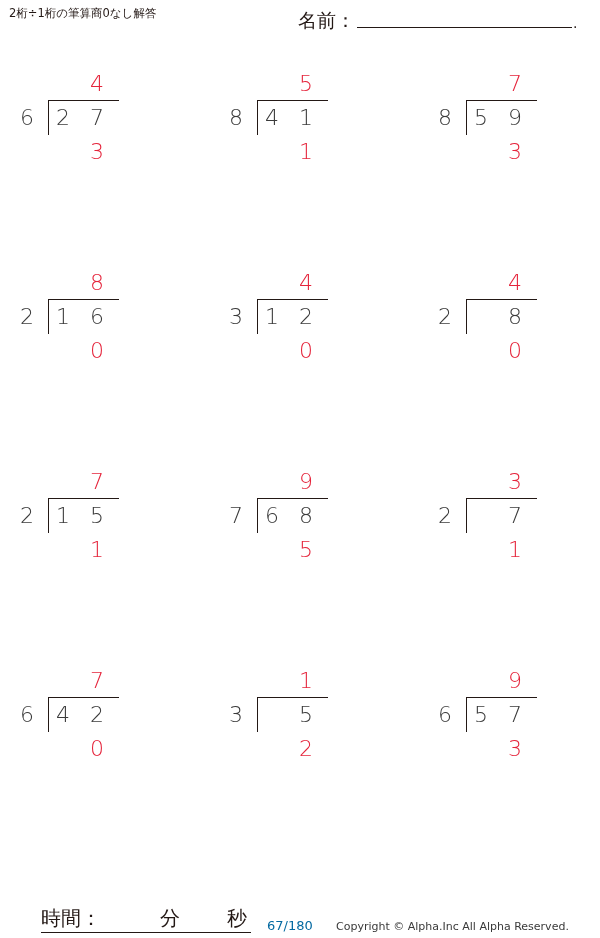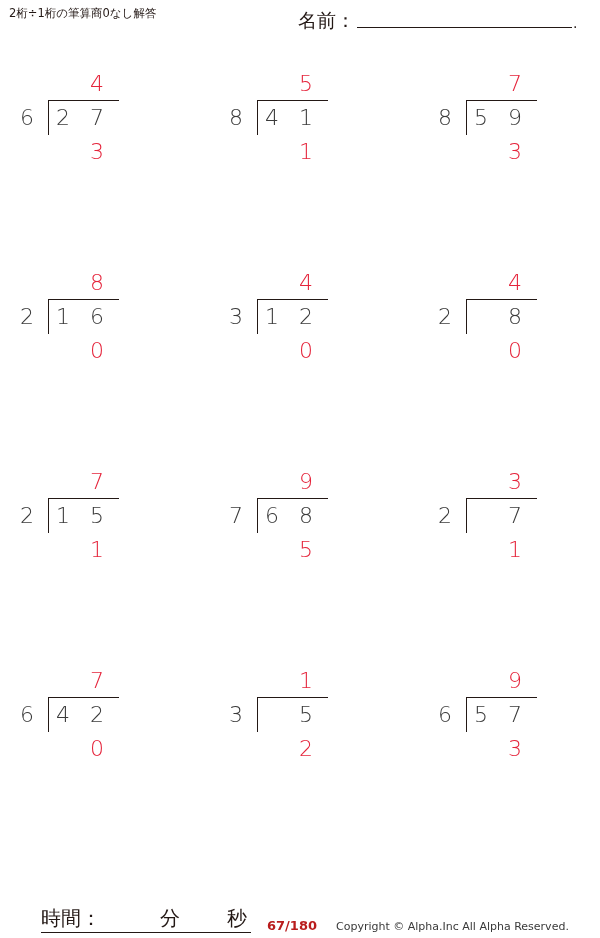"67/180" .page-num { color: #b91c1c -> #0369a1; font-weight: bold -> none }
